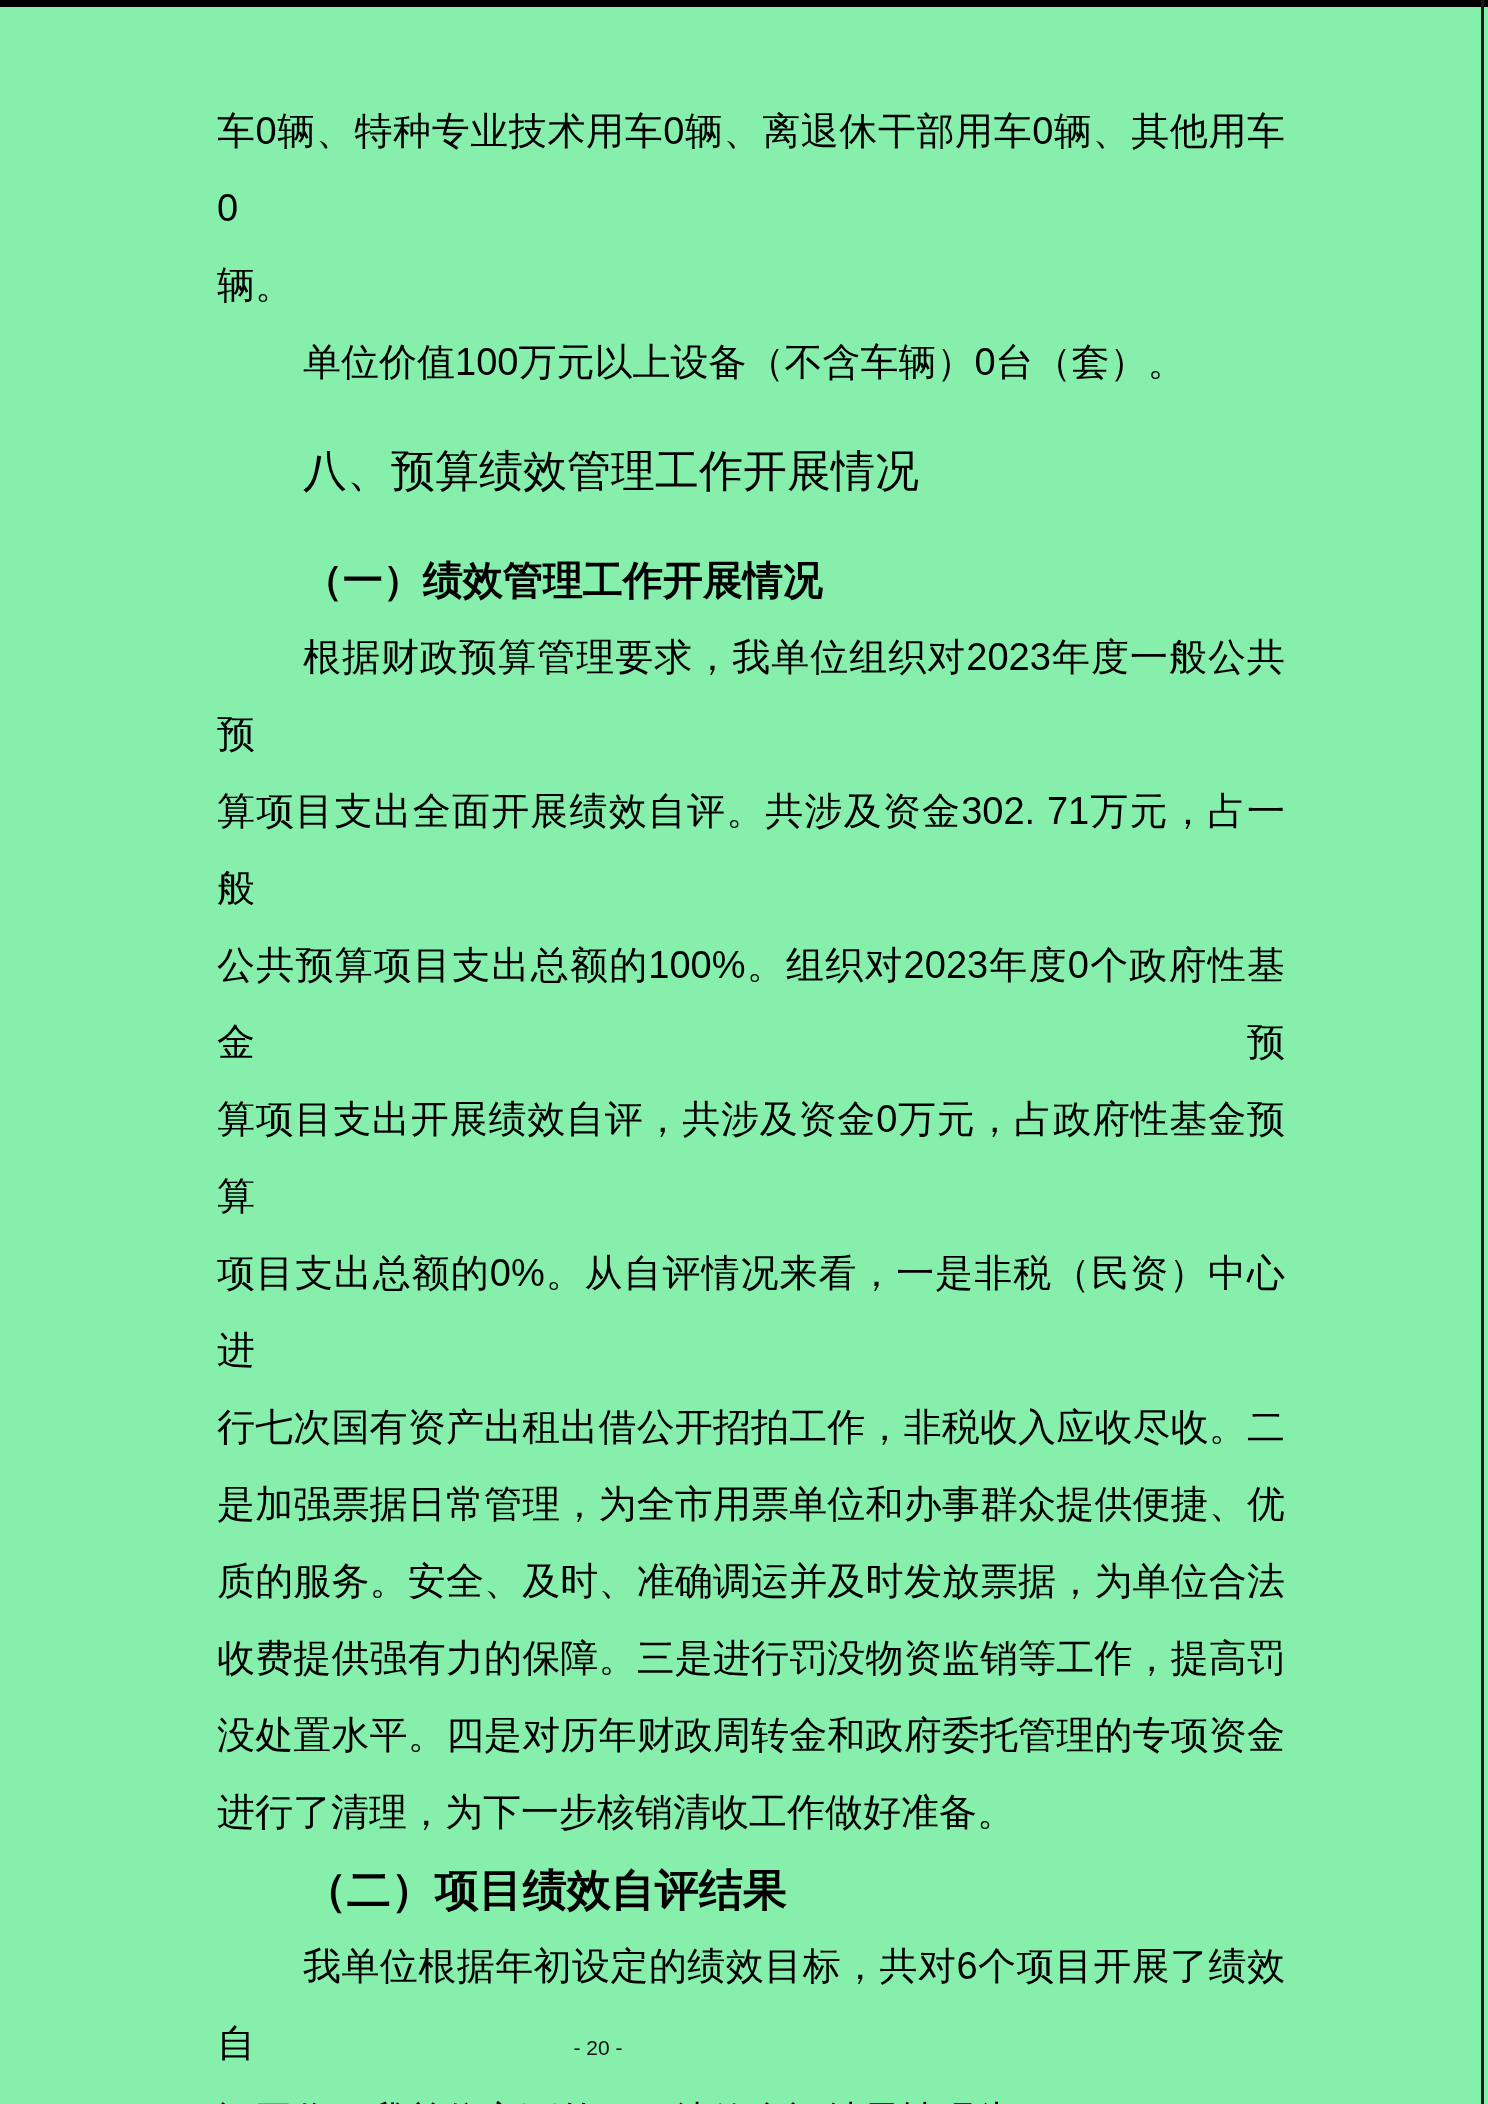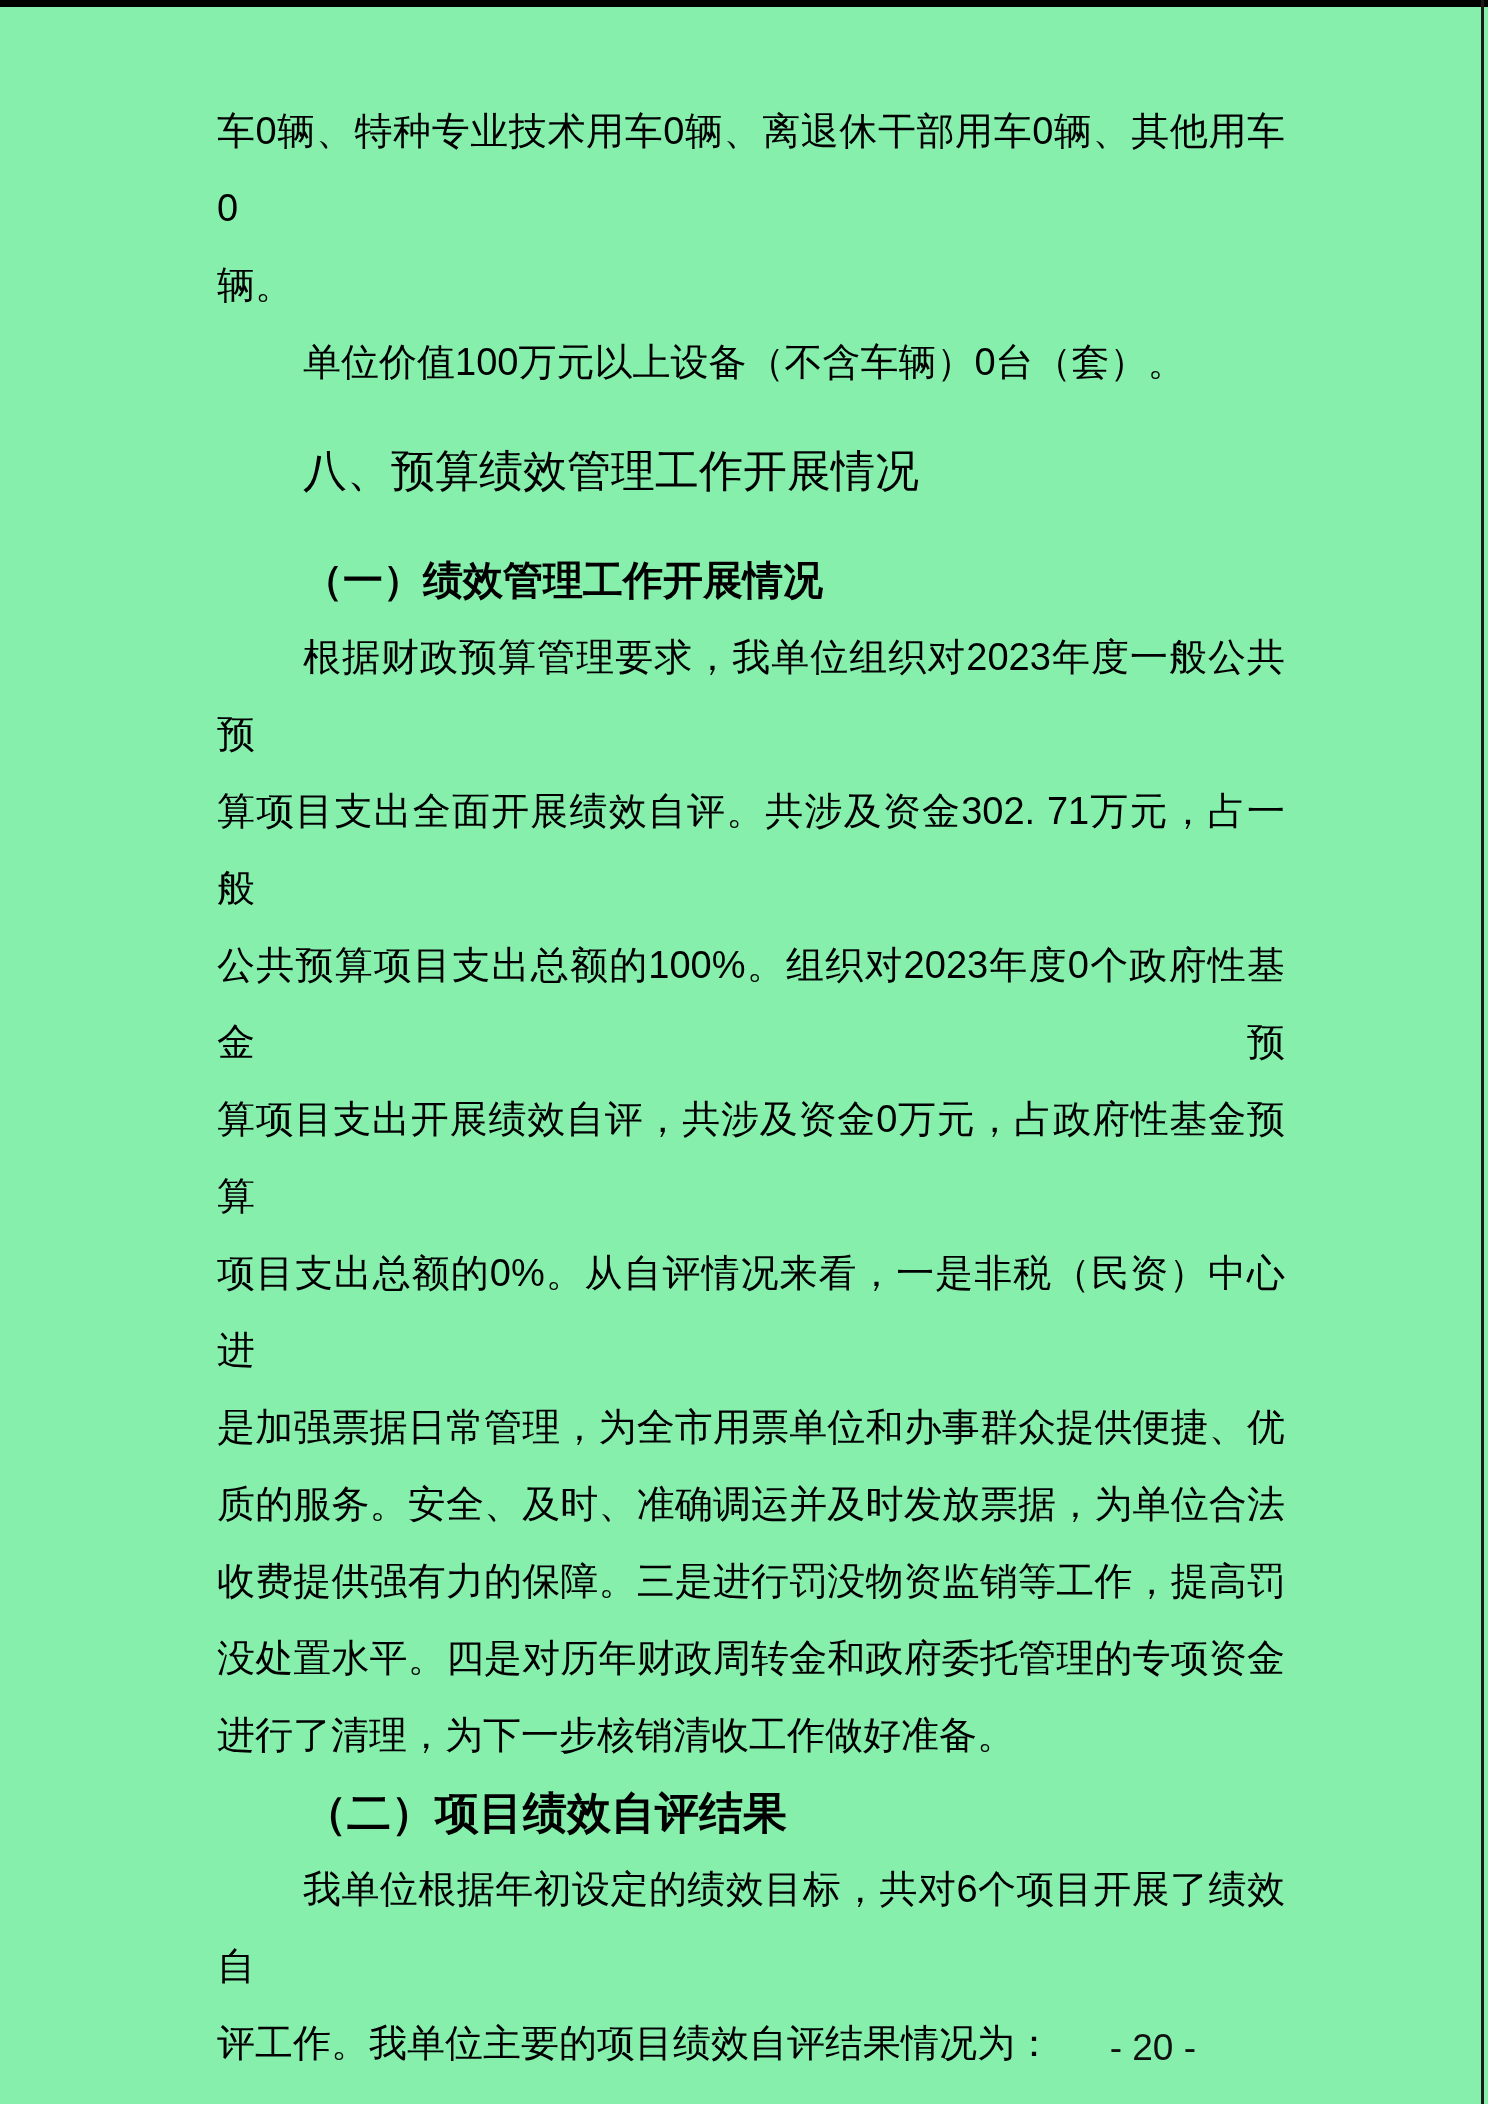"行七次国有资产出租出借公开招拍工作，非税收入应收尽收。二" div.line { html: none -> <div>行七次国有资产出租出借公开招拍工作，非税收入应收尽收。二</div> }
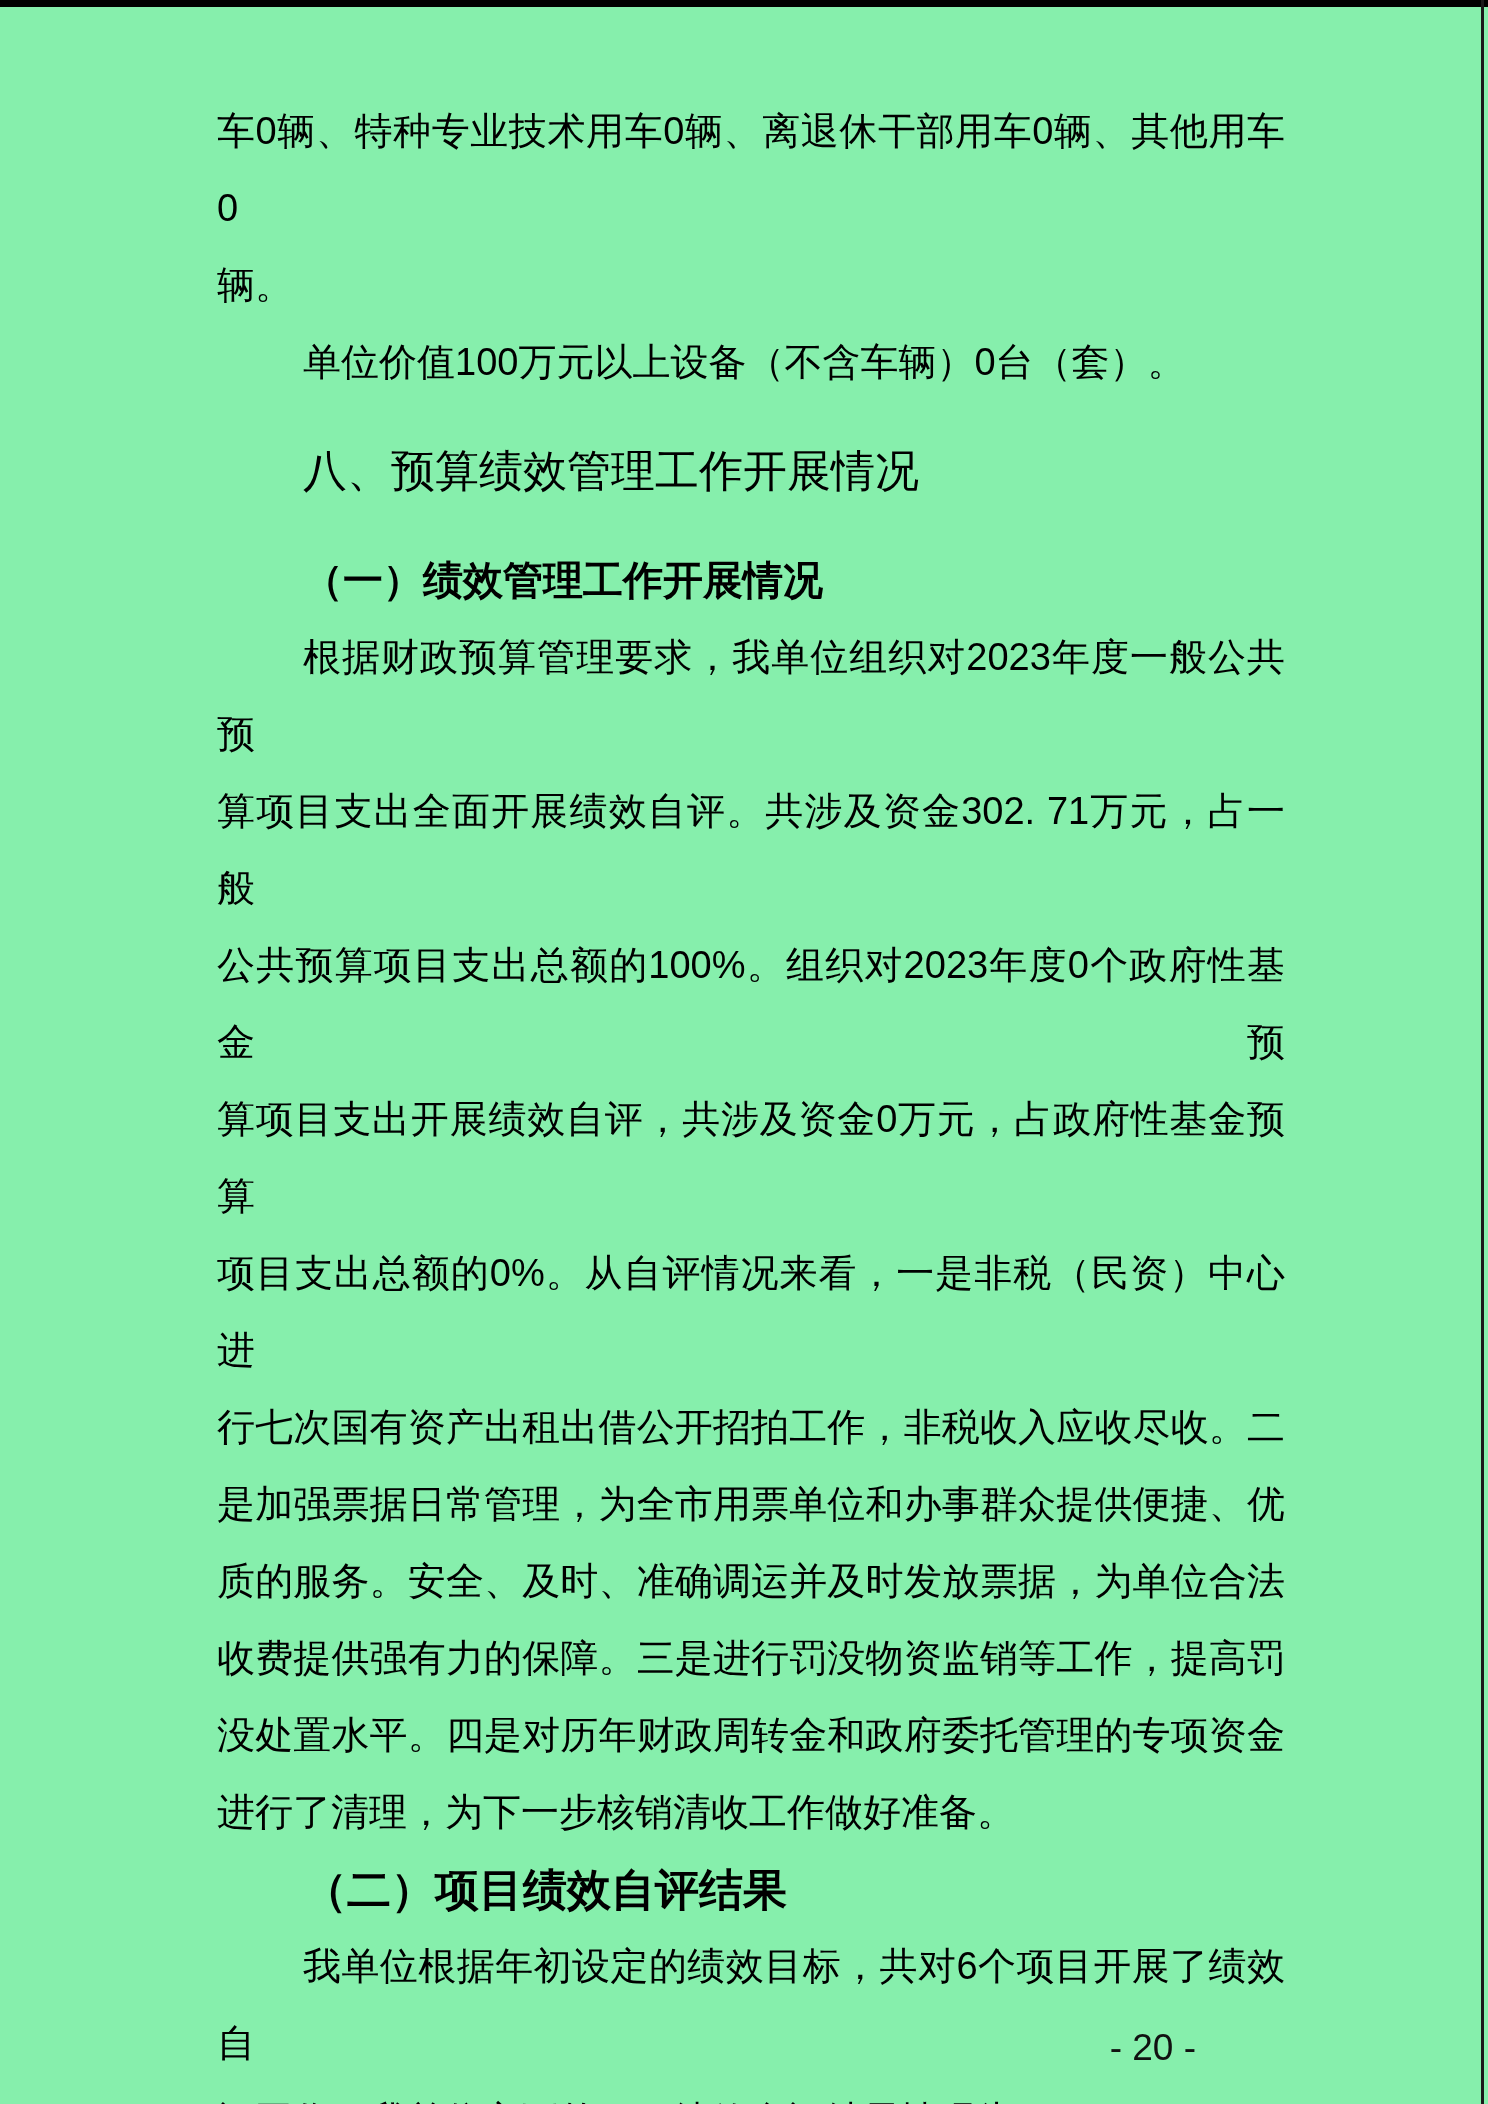"- 20 -" .footer { font-size: 37px -> 21px; text-align: right -> center }
